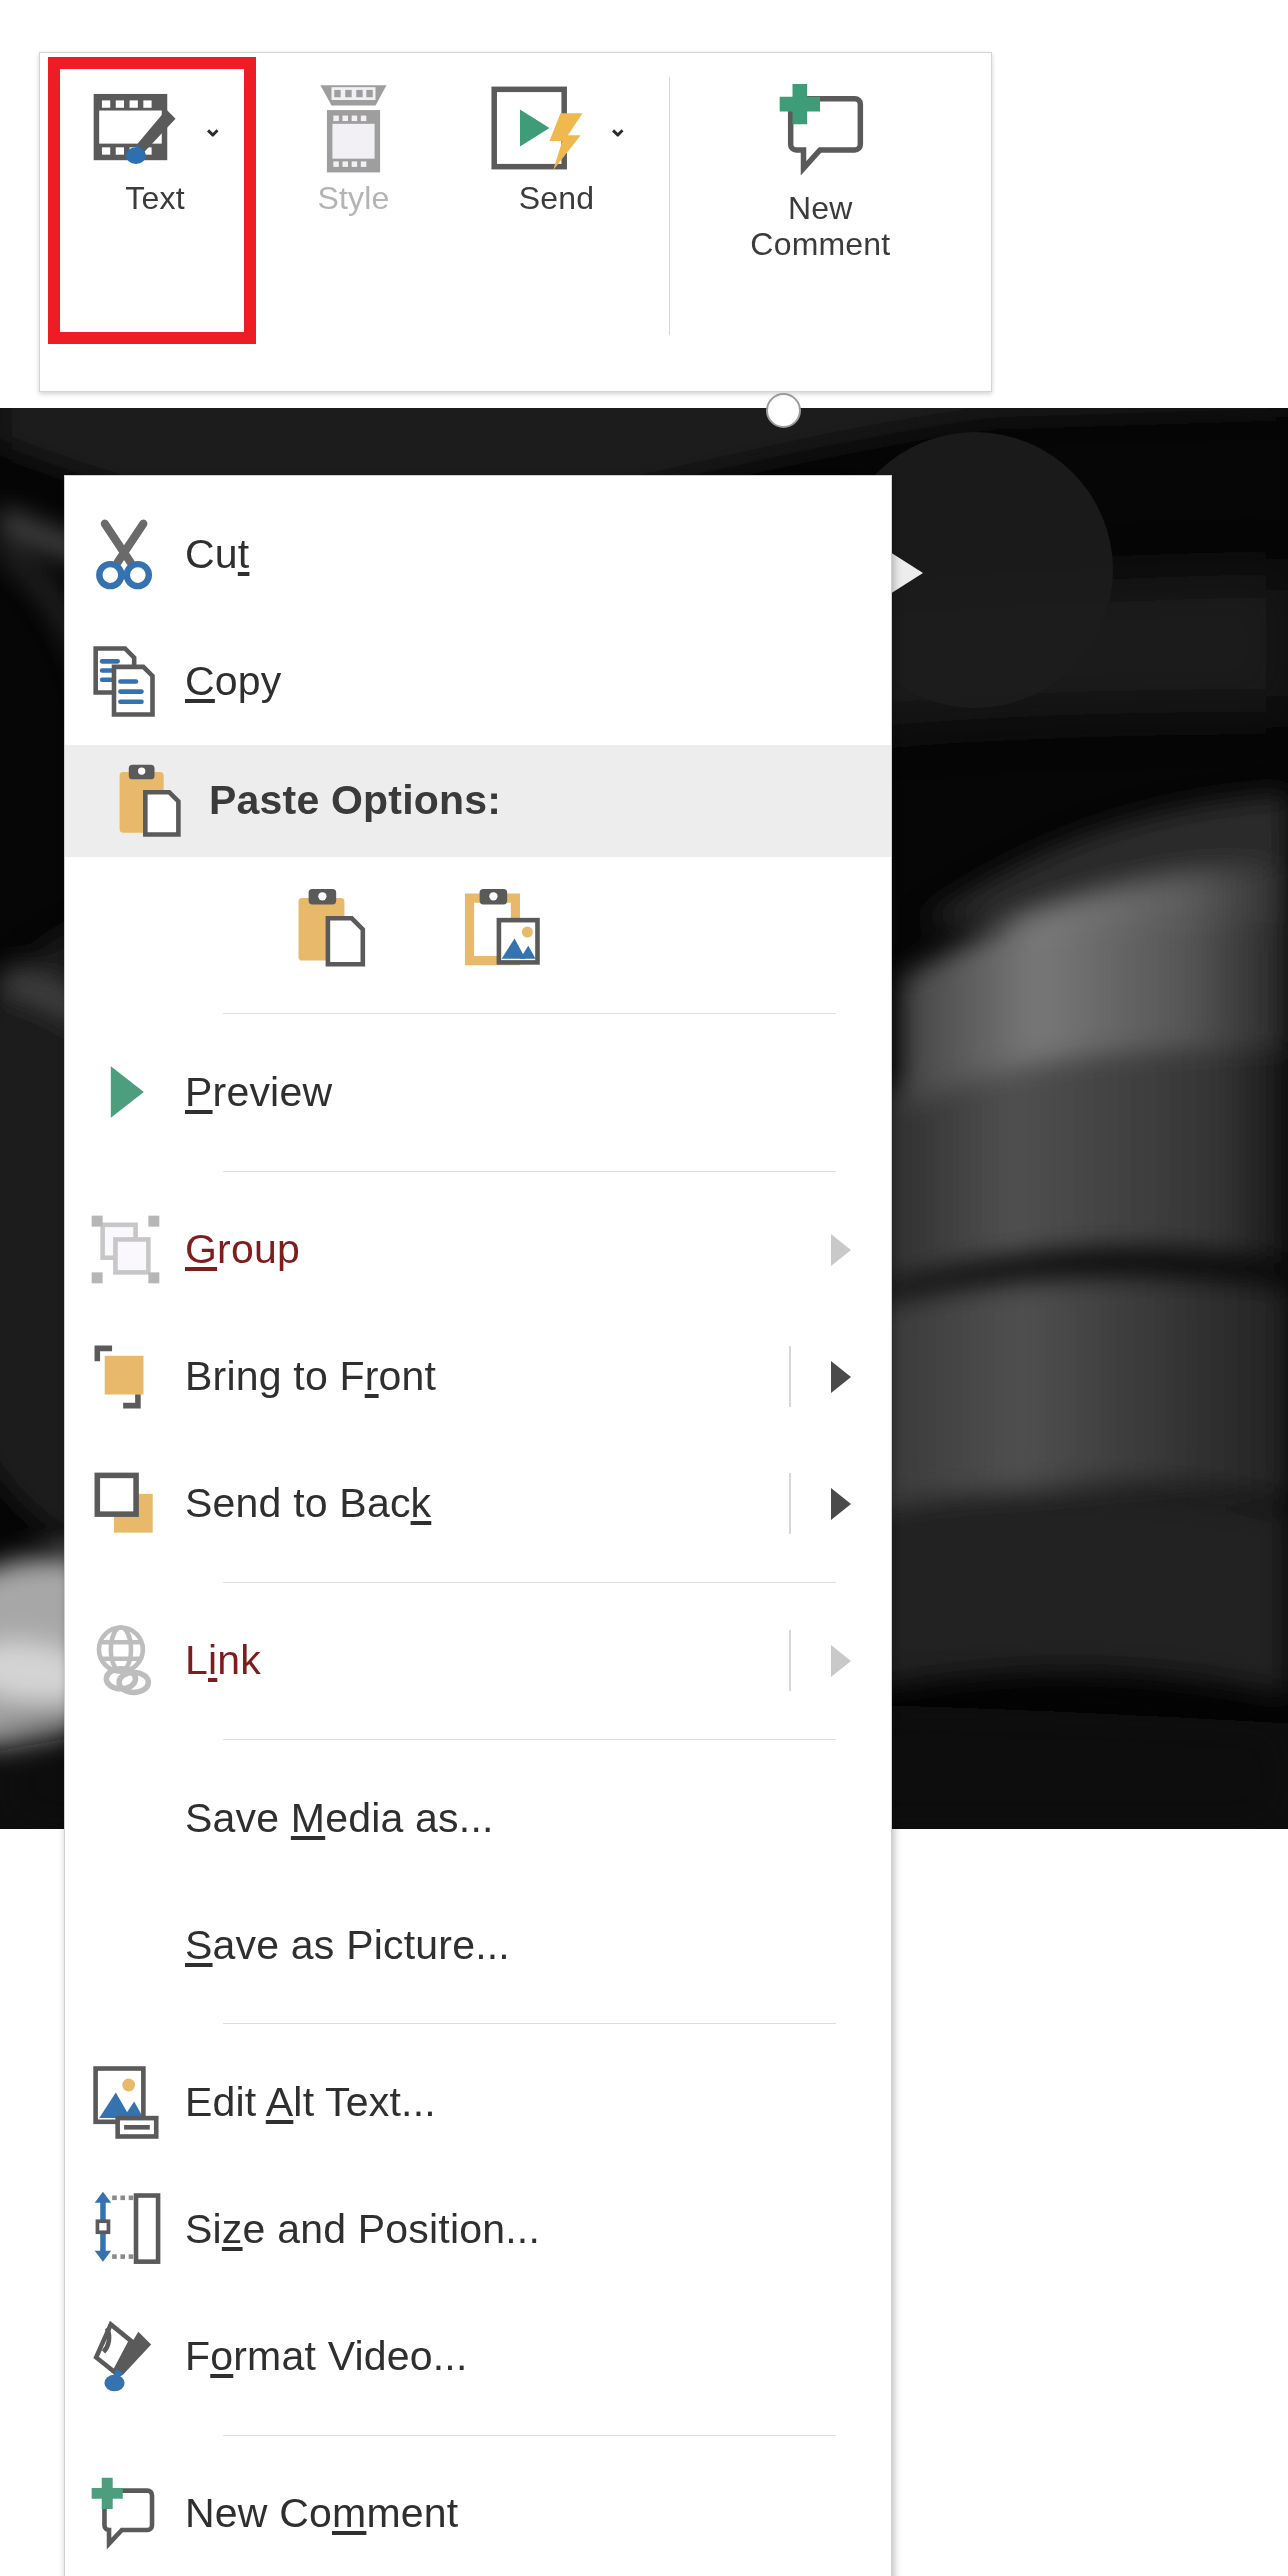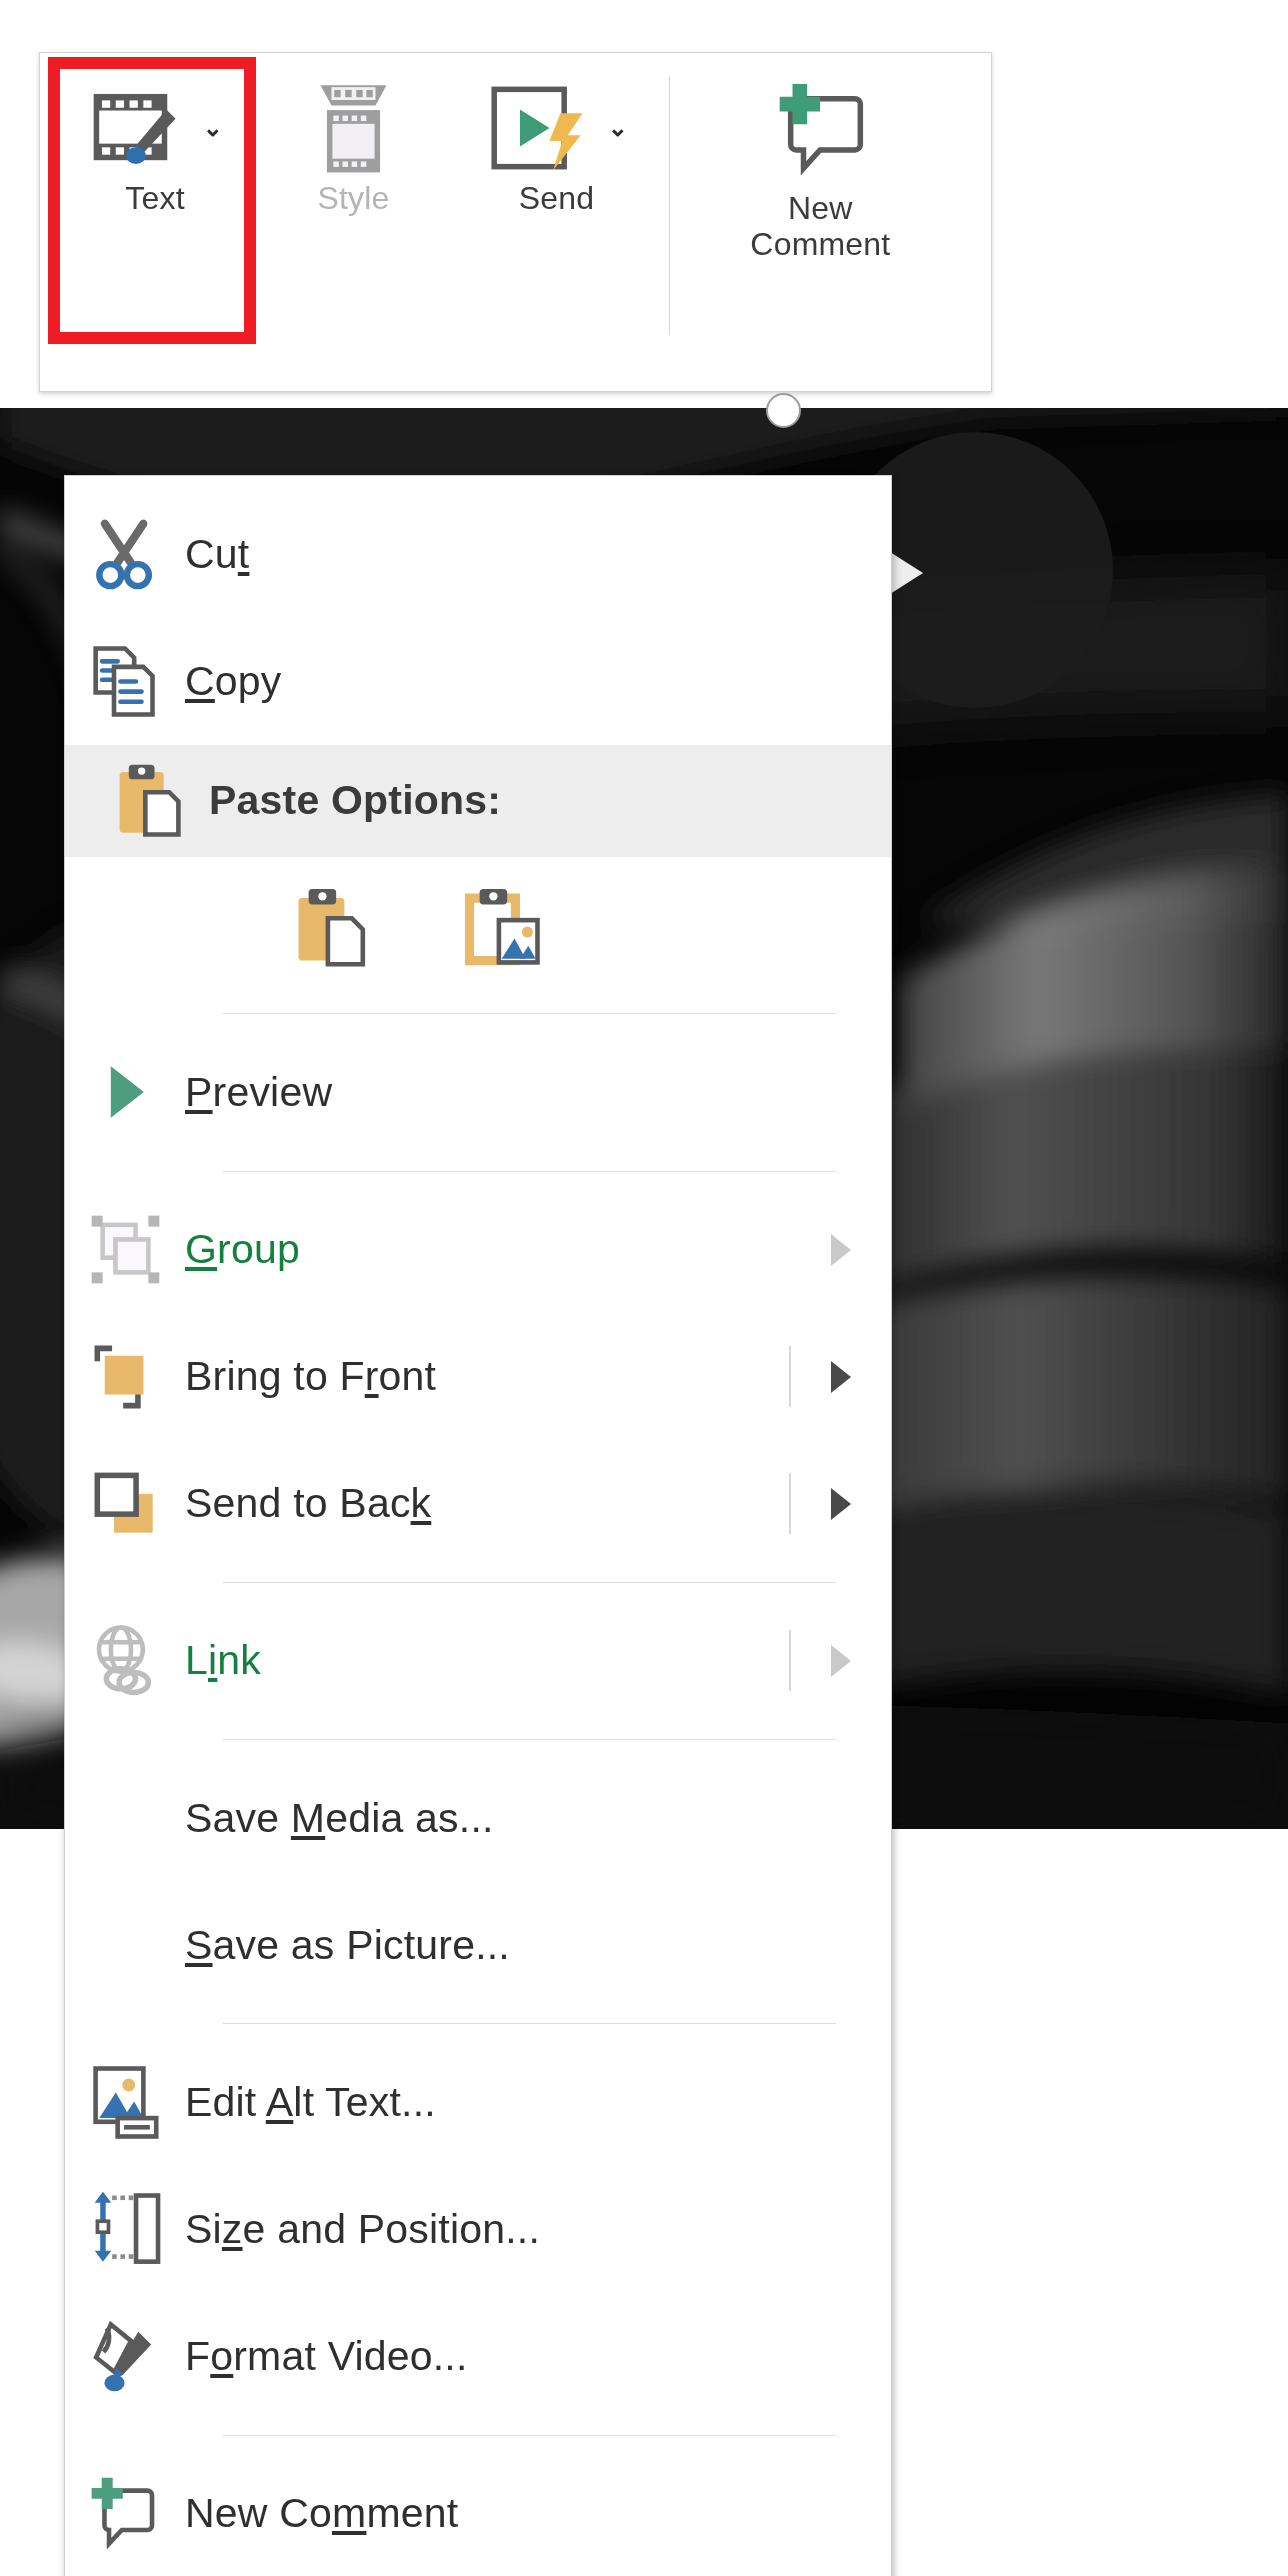"Group" .cm-item.disabled .cm-label { color: #15803d -> #7f1d1d }
